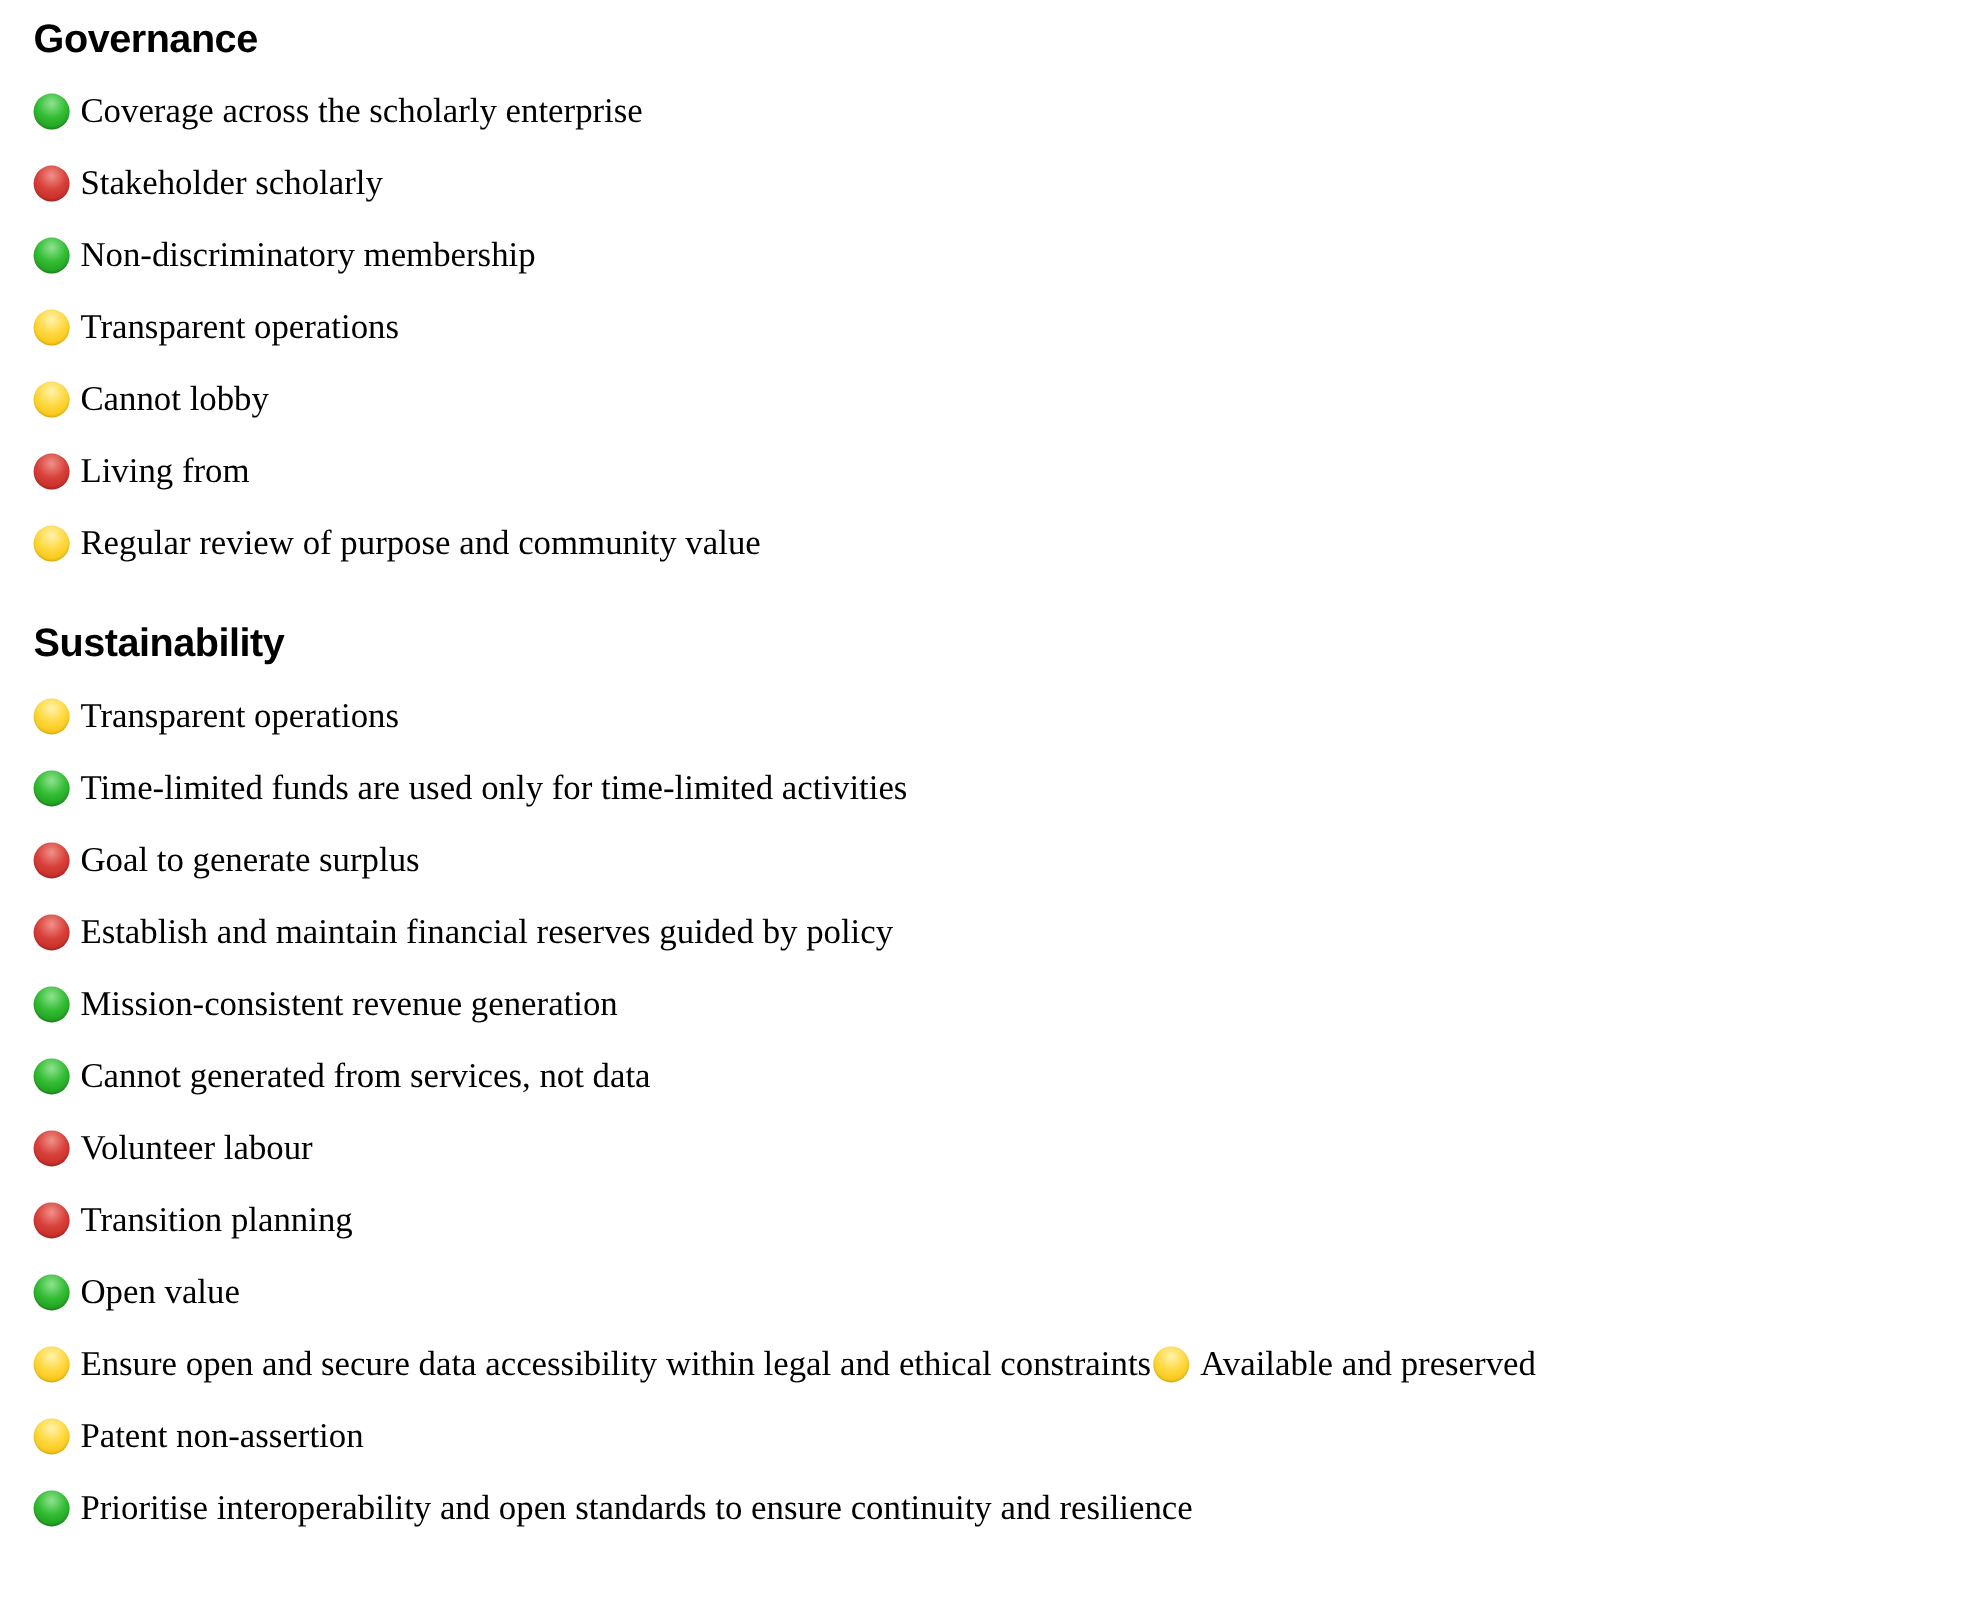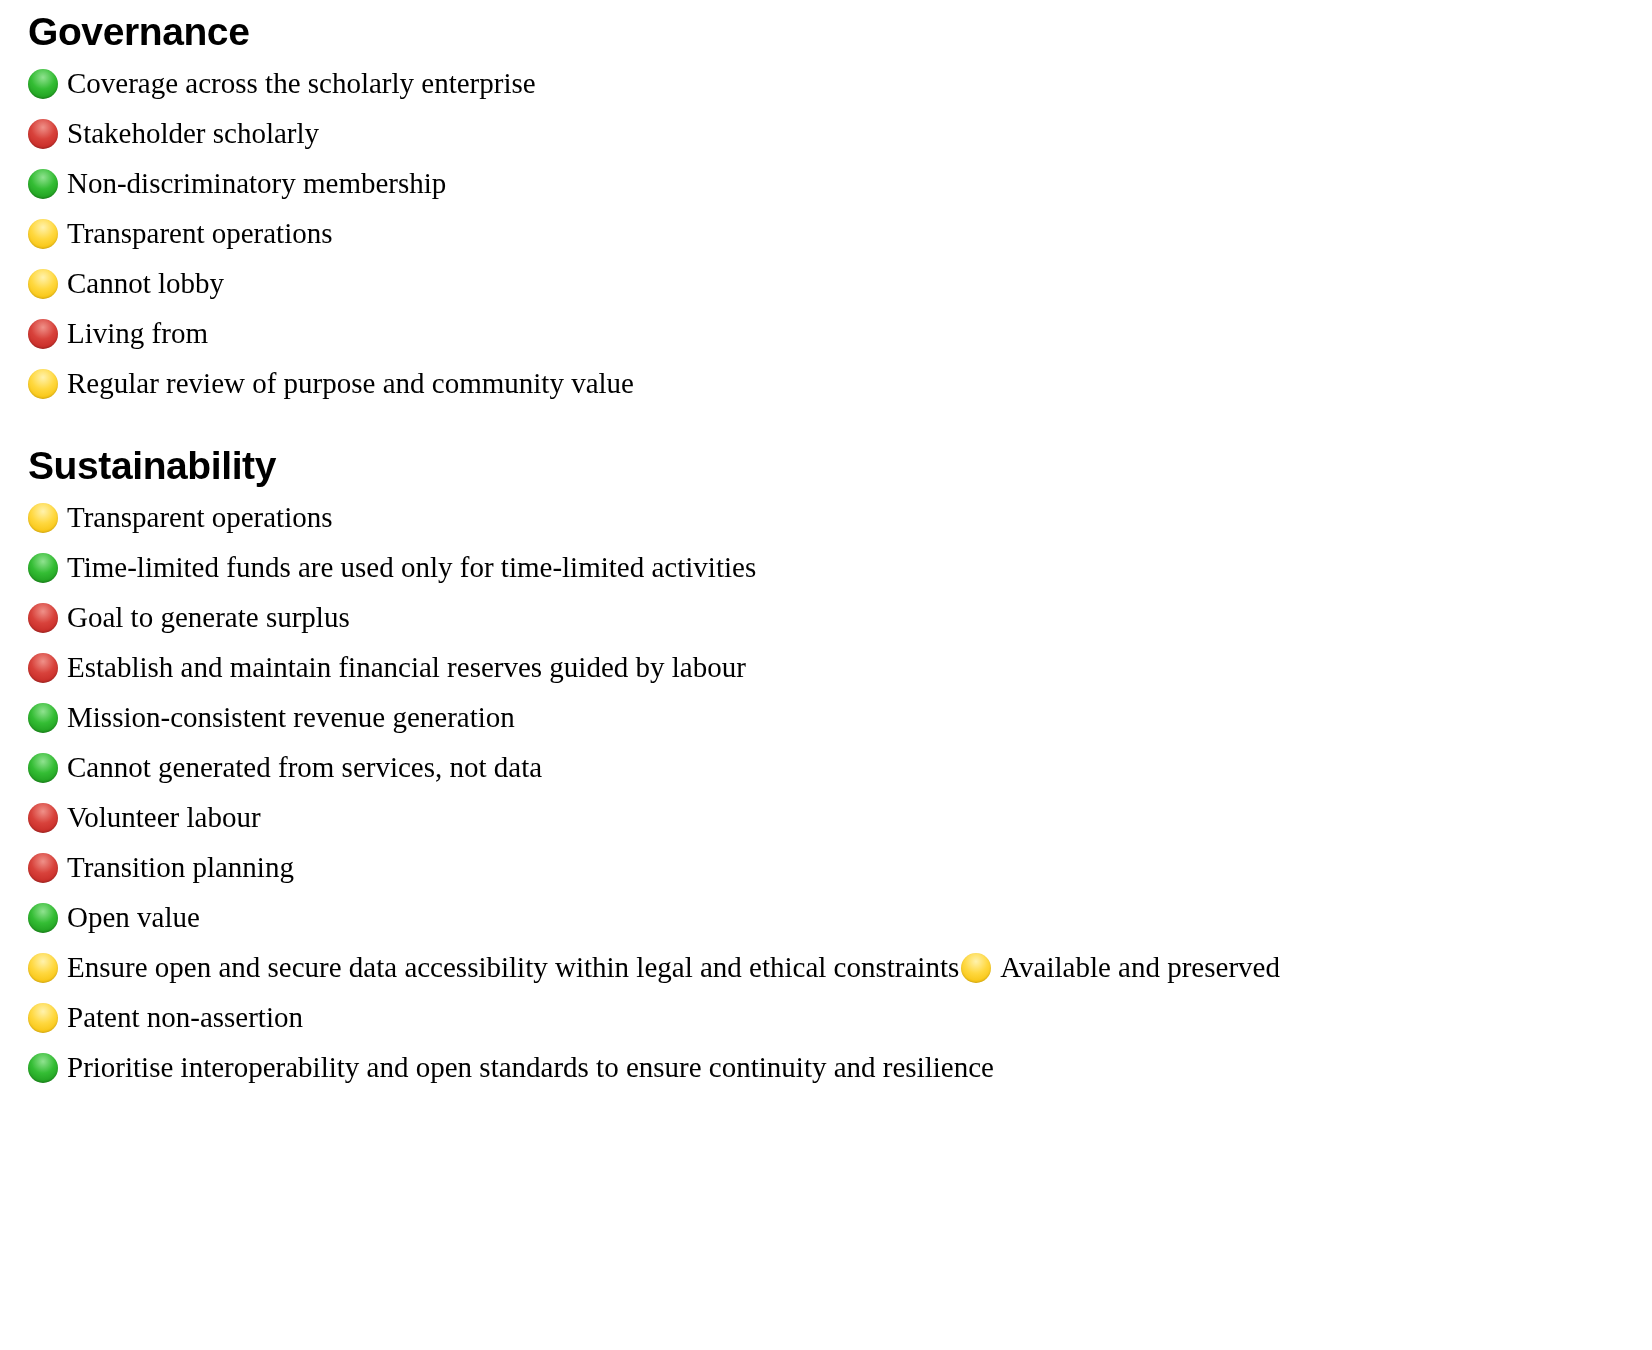"Governance" h2.section-title { font-size: 39px -> 33px }
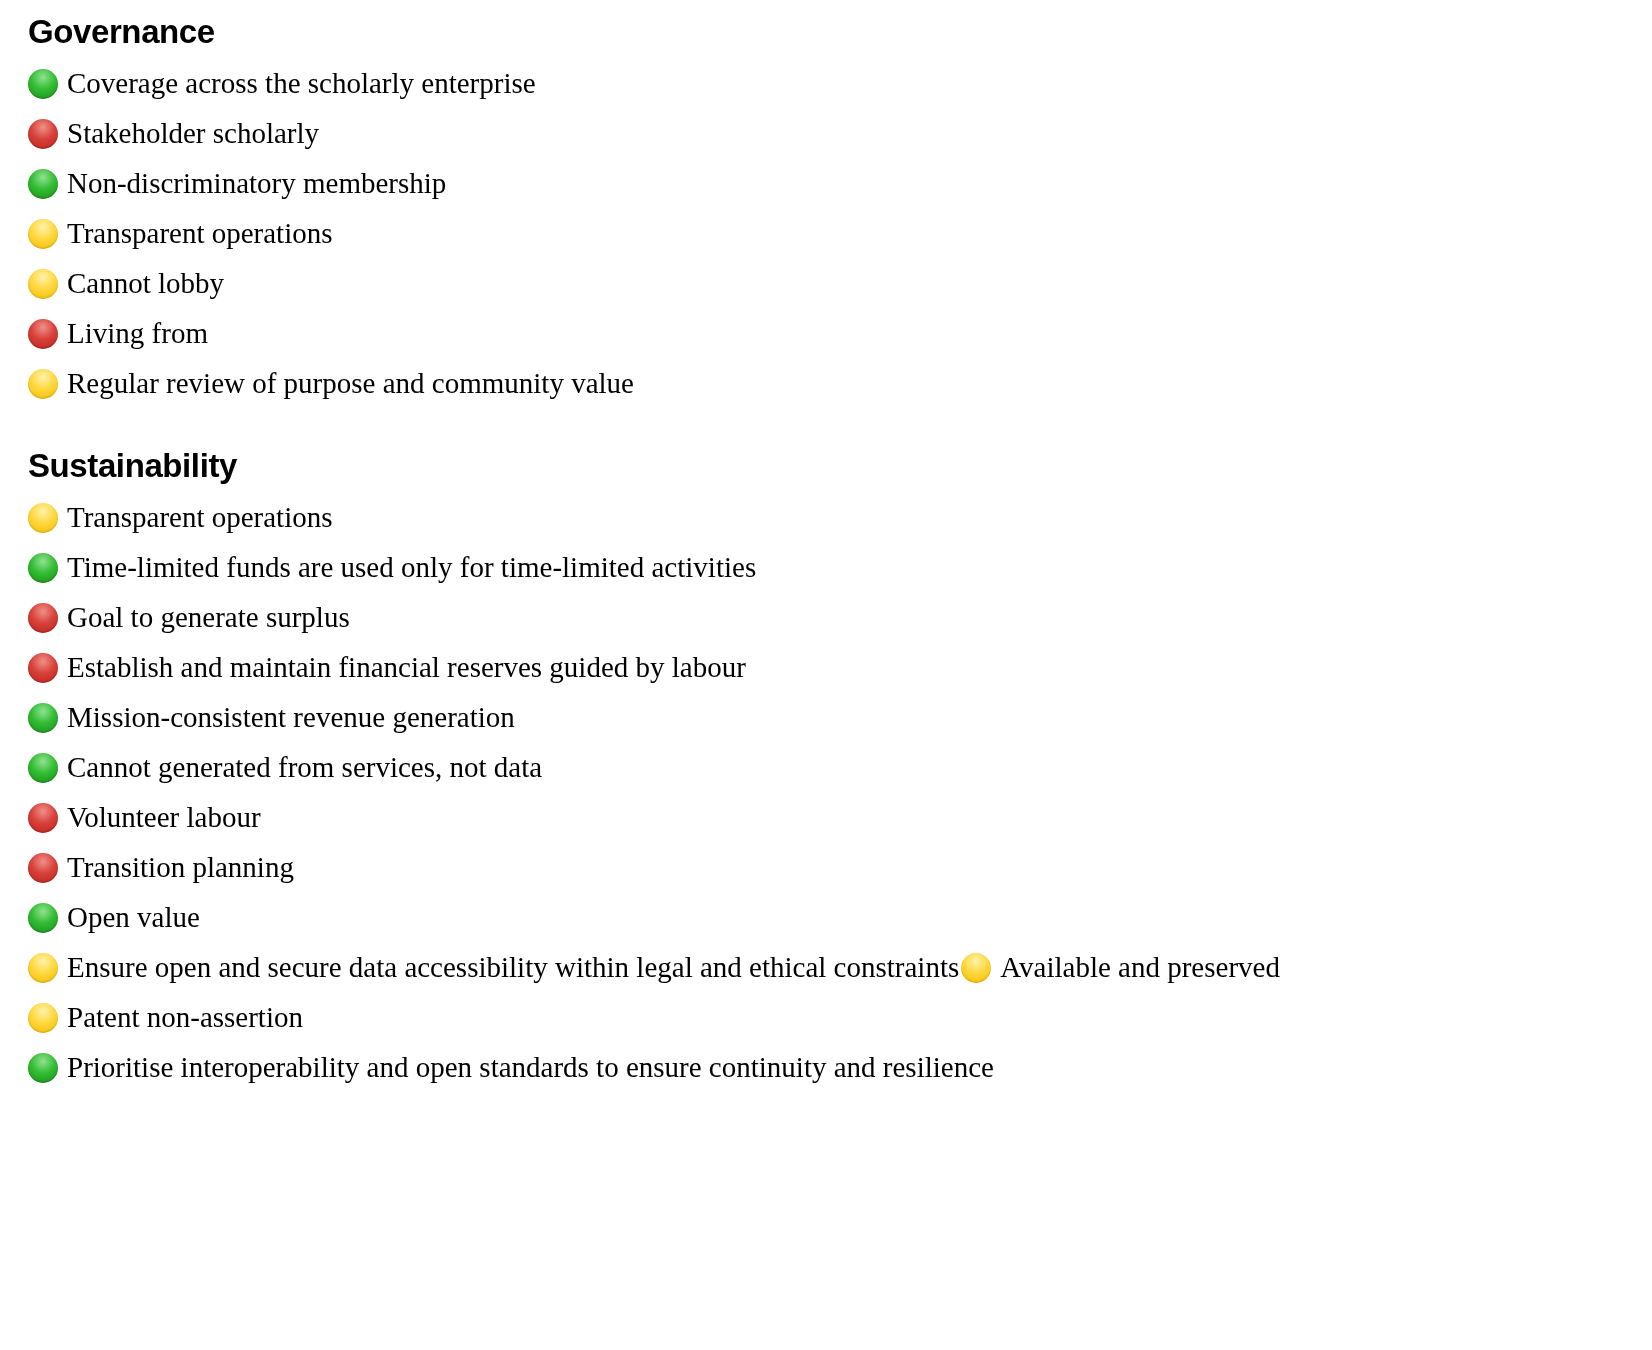"Coverage across the scholarly enterprise" p.item { margin: 12px 0 -> 22px 0 }
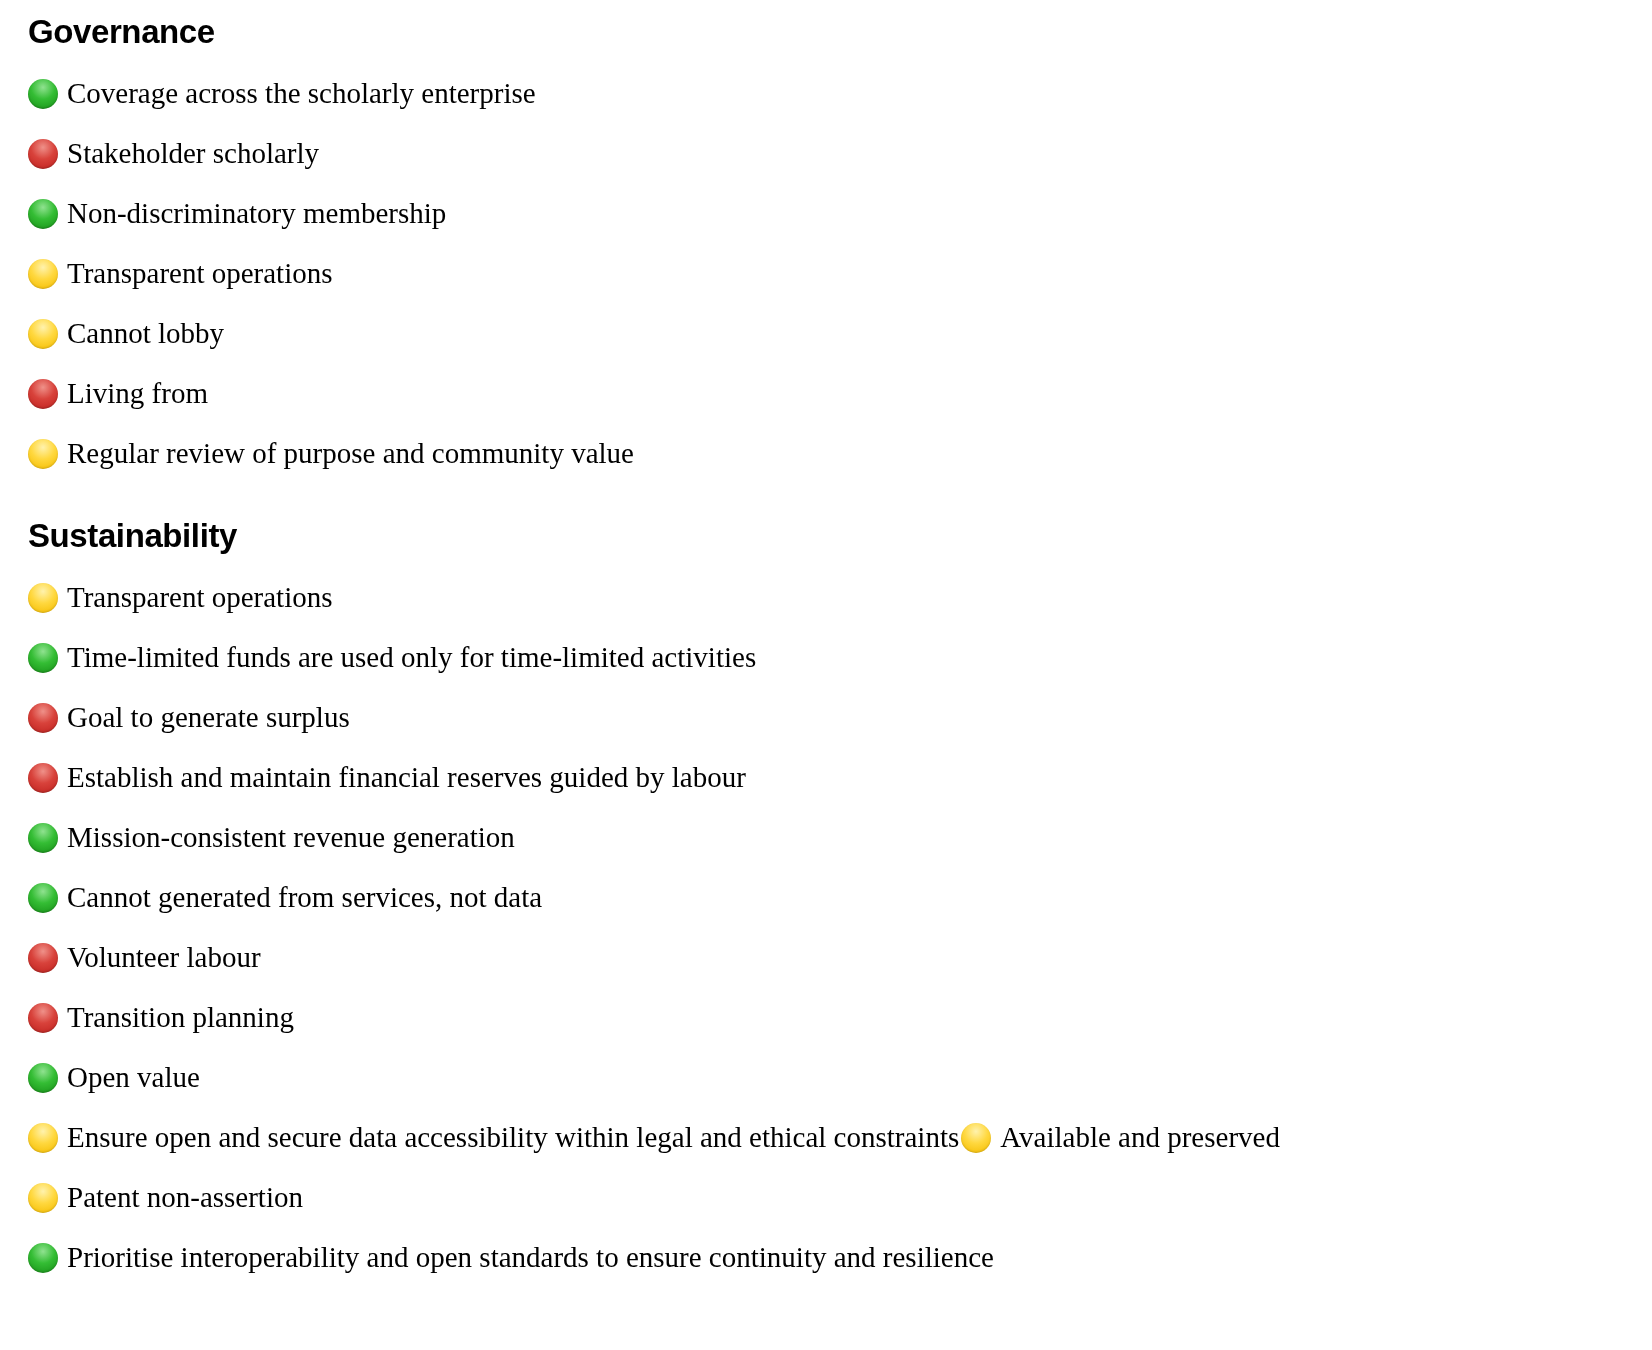"Establish and maintain financial" span.txt { text: labour -> policy }
